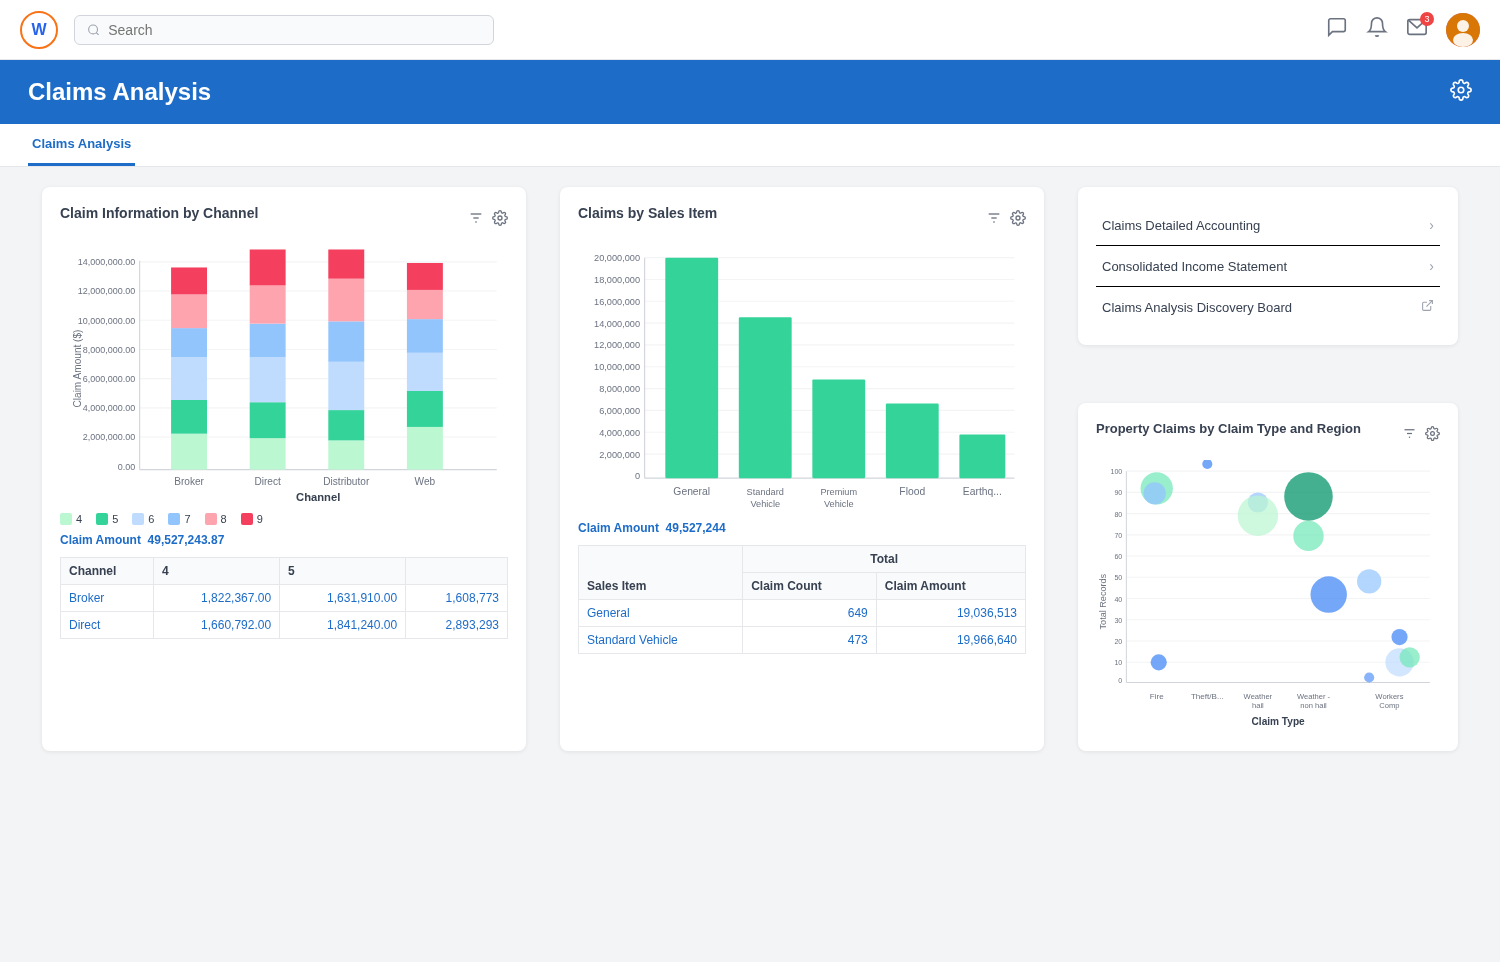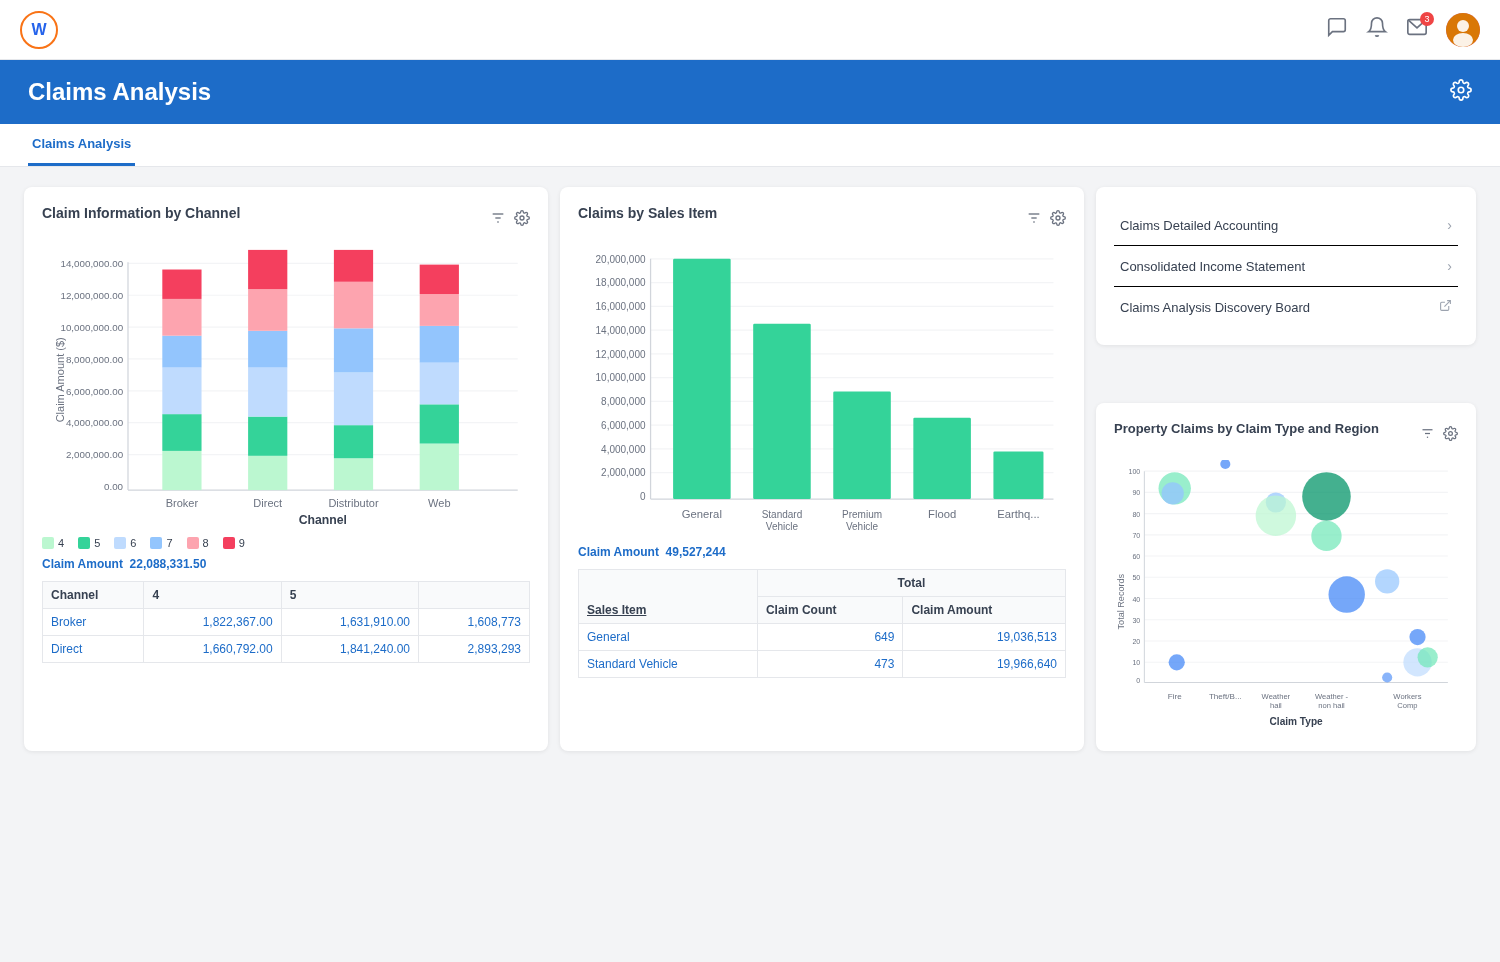"Search" div.search-bar { html: none -> <div> <svg> <circle></circle> <line></line> </svg> <input> </div> }
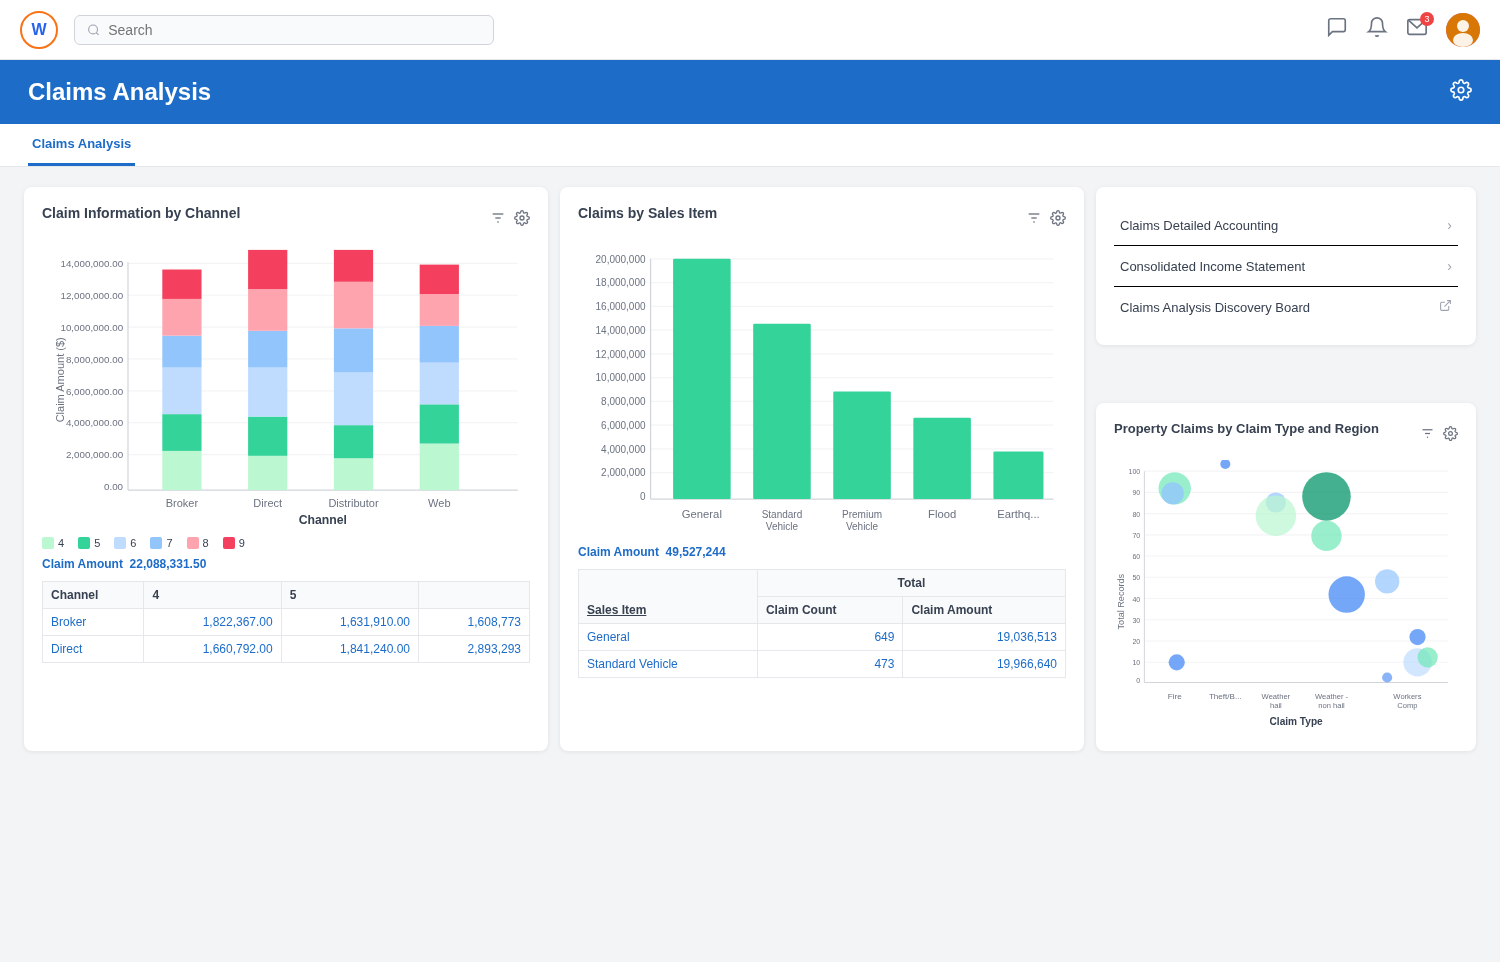"Claim Information by Channel" .main-content { gap: 12px -> 34px; padding: 20px 24px -> 20px 42px }
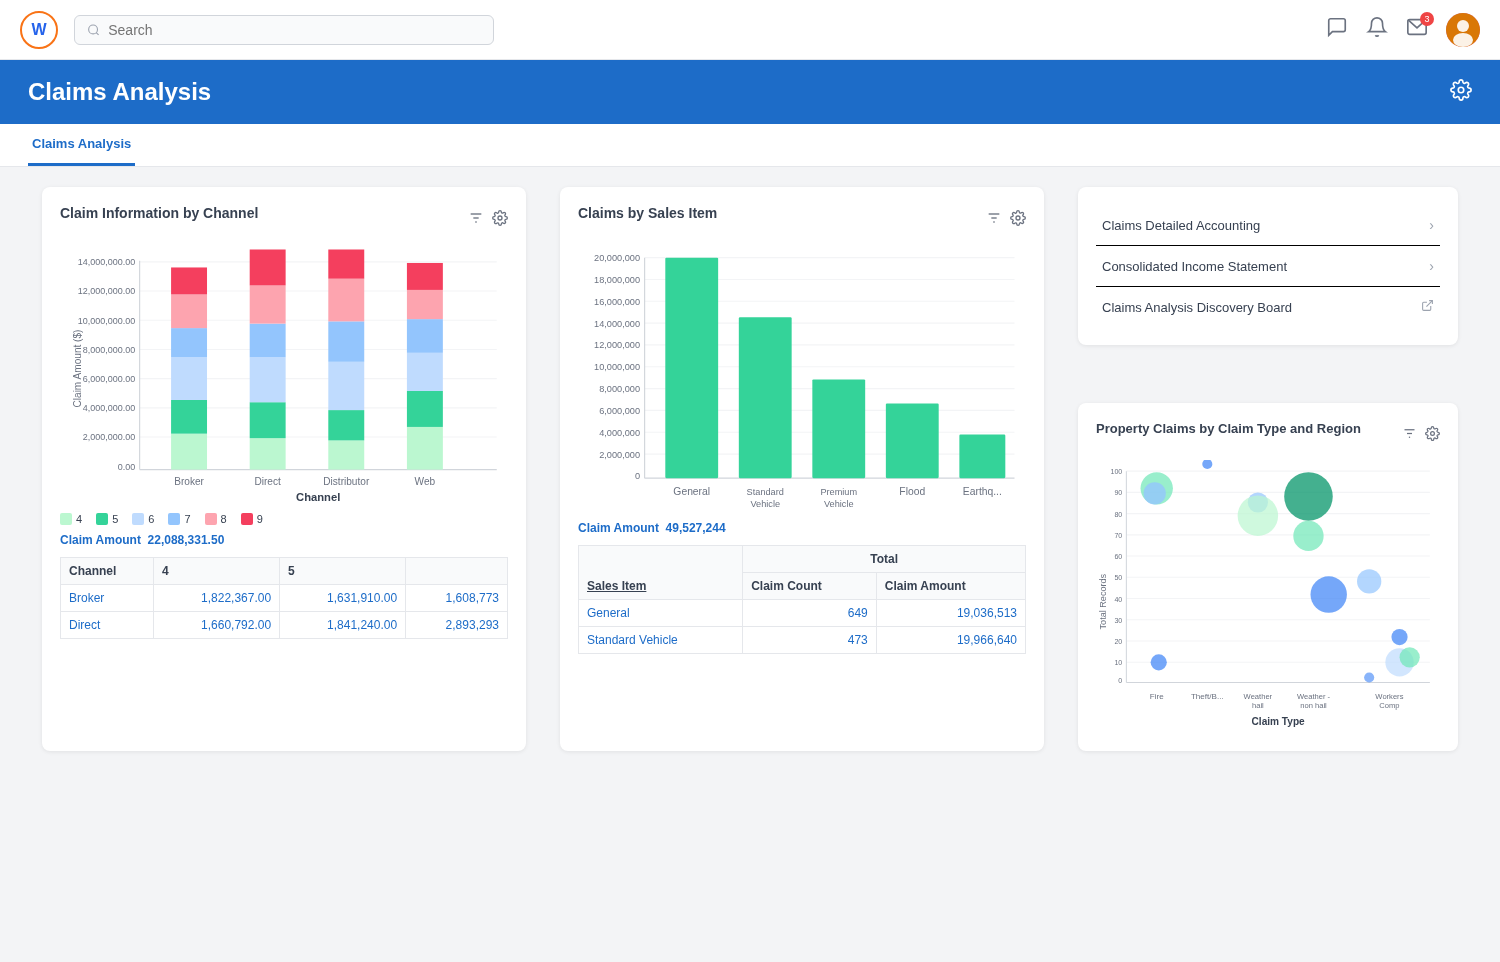"22,088,331.50" span { text: 22,088,331.50 -> 49,527,243.87 }
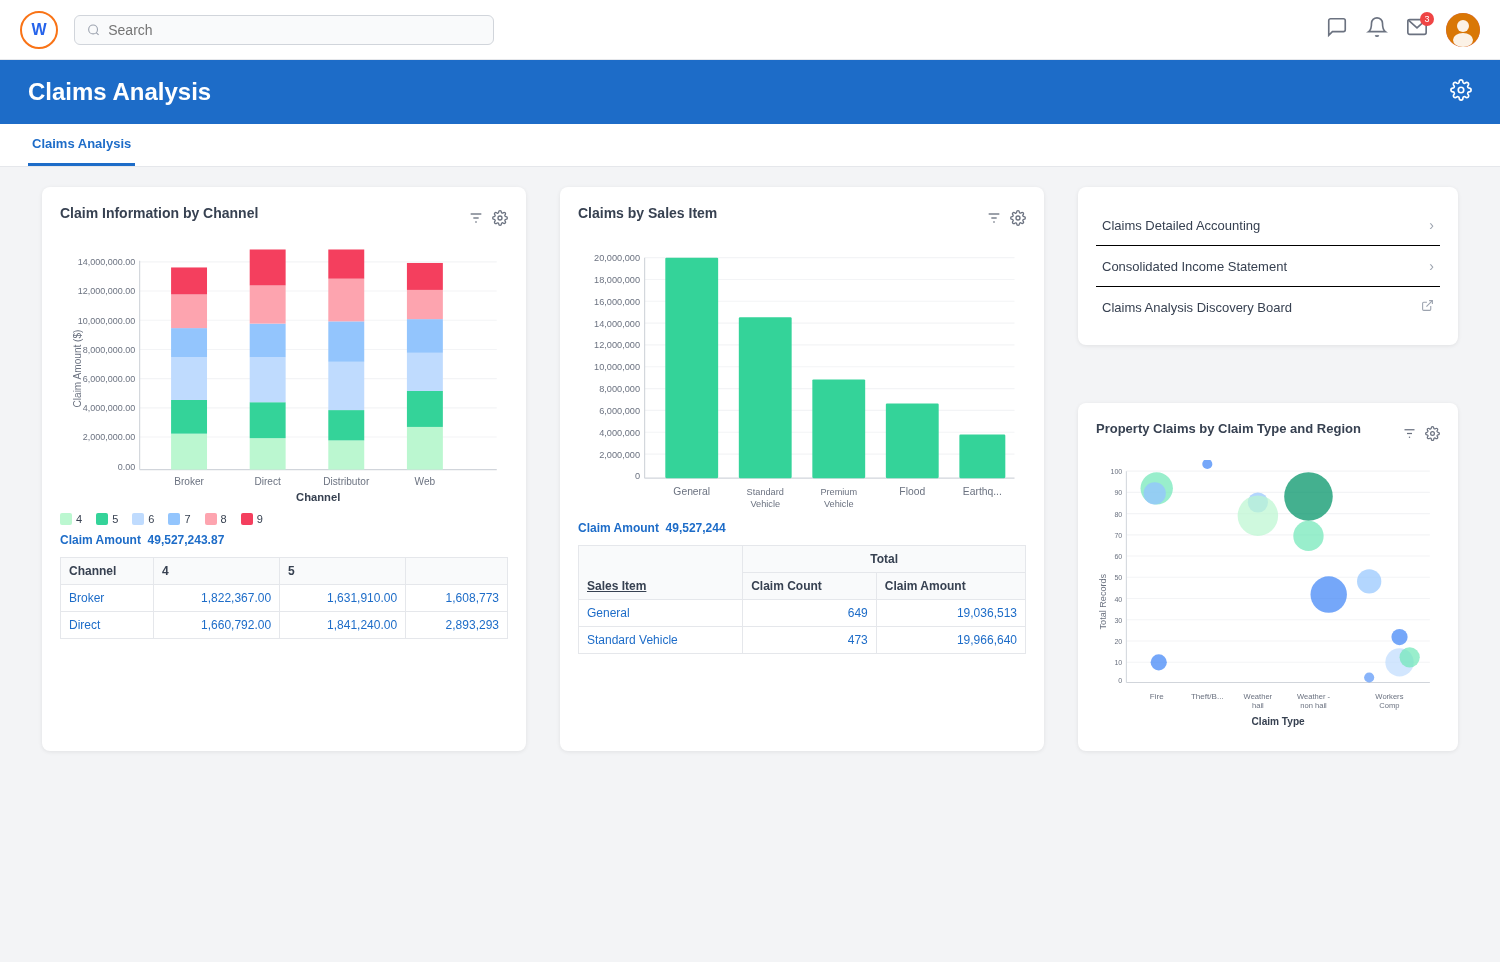"Sales Item" th { text-decoration: underline -> none }
